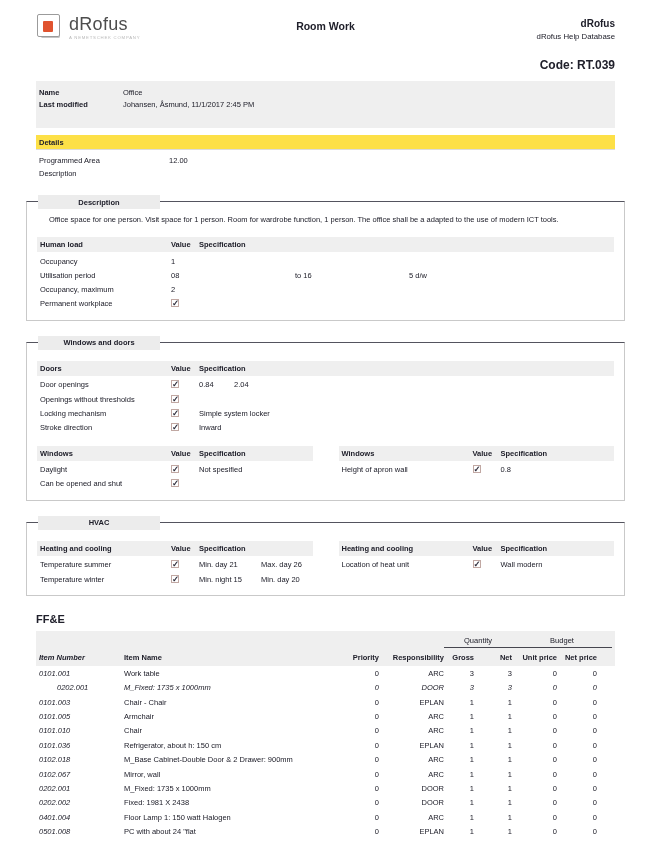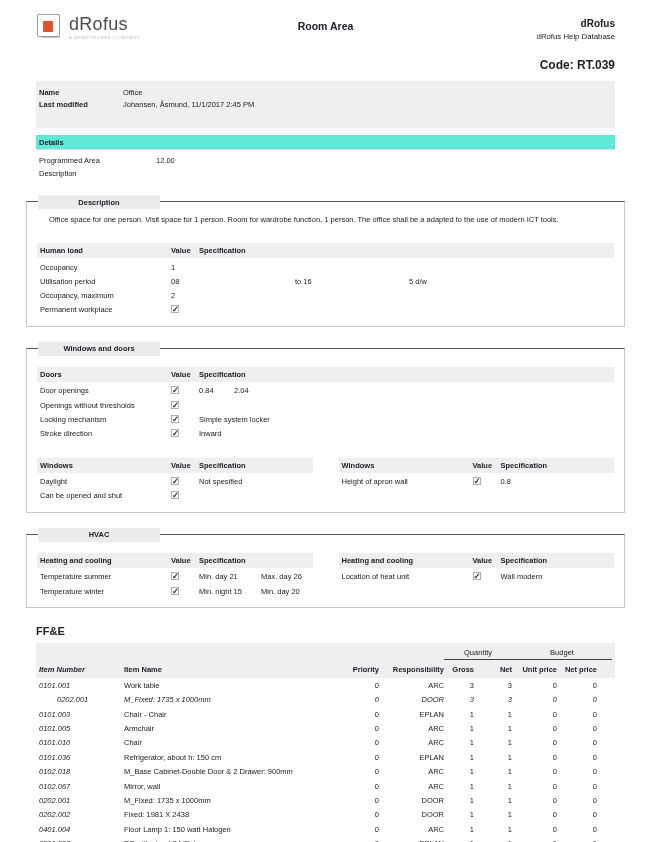"Room Area" div.doc-title { text: Area -> Work }
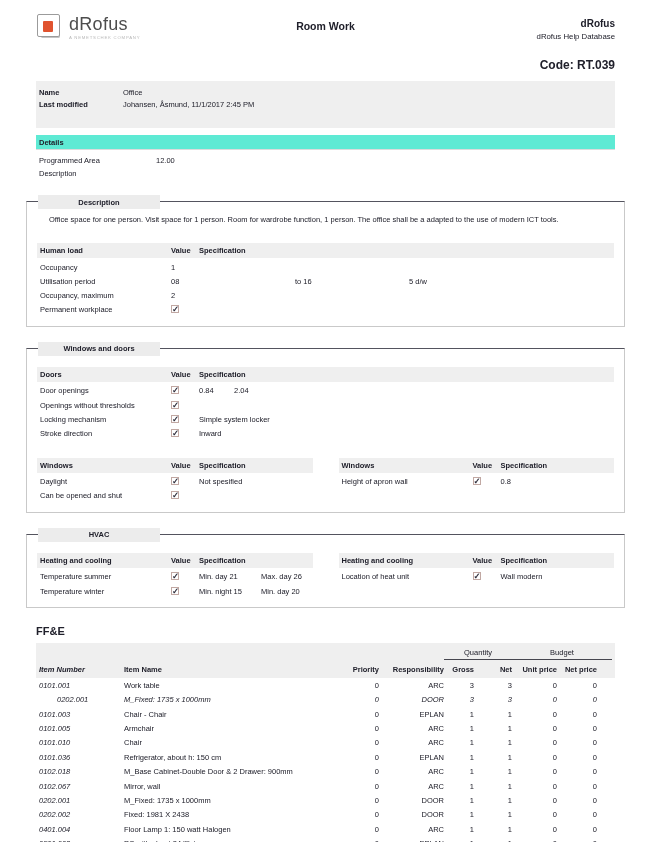"Details" .bar-title { background: #5eead4 -> #fde047 }
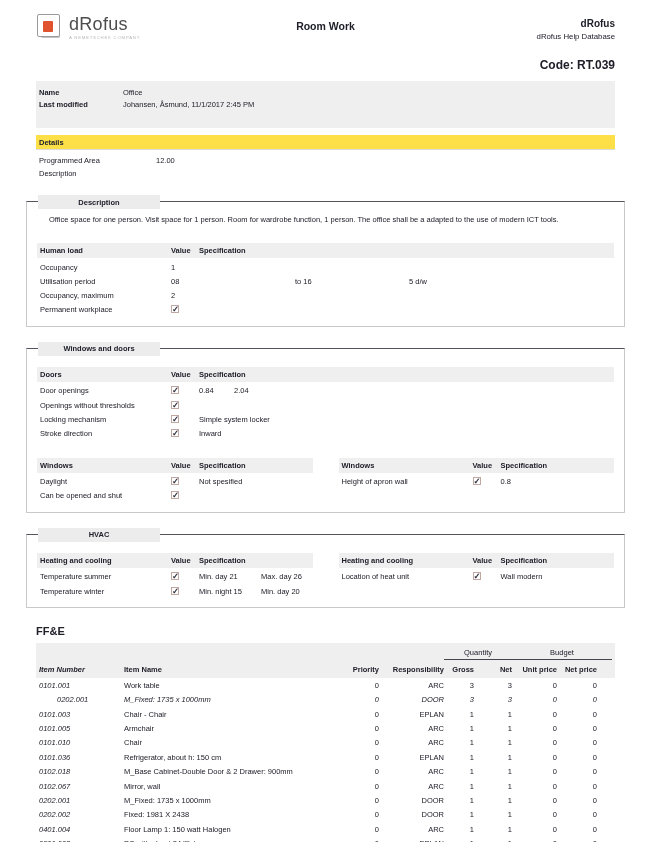"Programmed Area" .details-rows .kv-row { gap: none -> 13px }
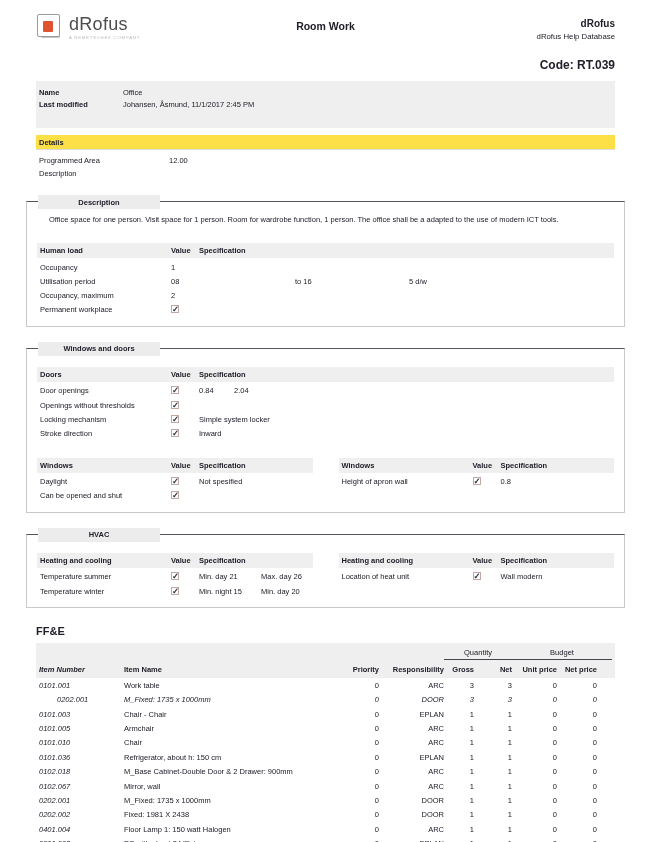"Human load" .attr-table { margin-top: 17px -> 11px }
